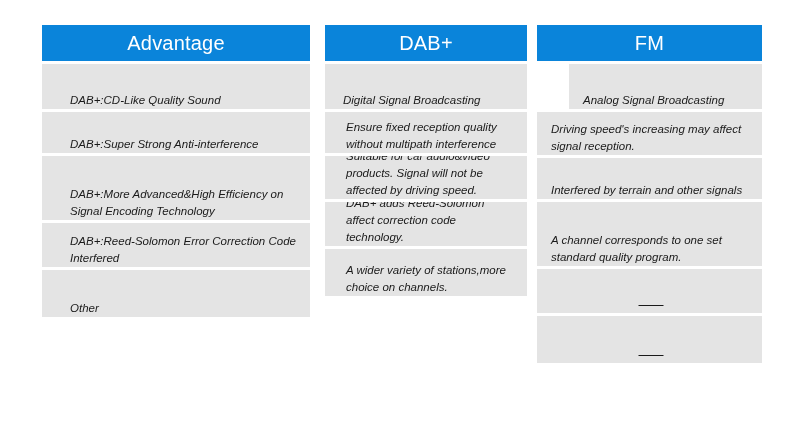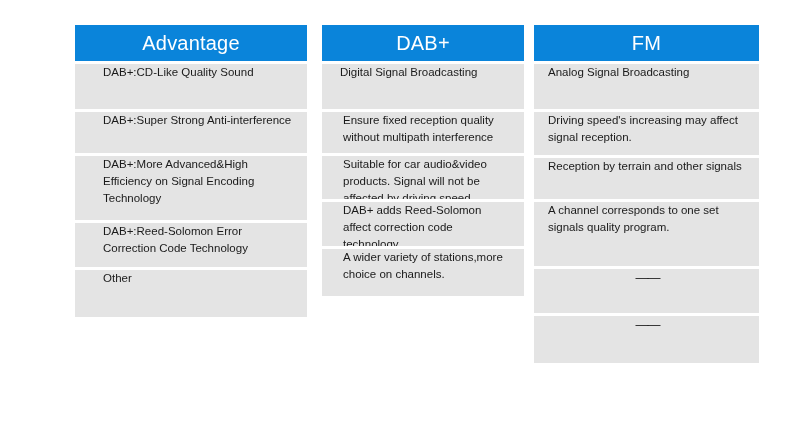"Advantage" .col-advantage { margin-left: 33px -> none; width: 232px -> 268px }
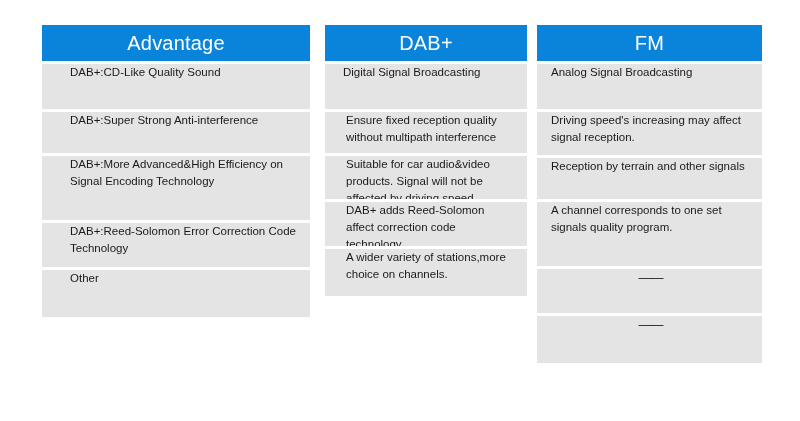"DAB+:CD-Like Quality Sound" .cell { align-items: flex-start -> flex-end; font-style: none -> italic }
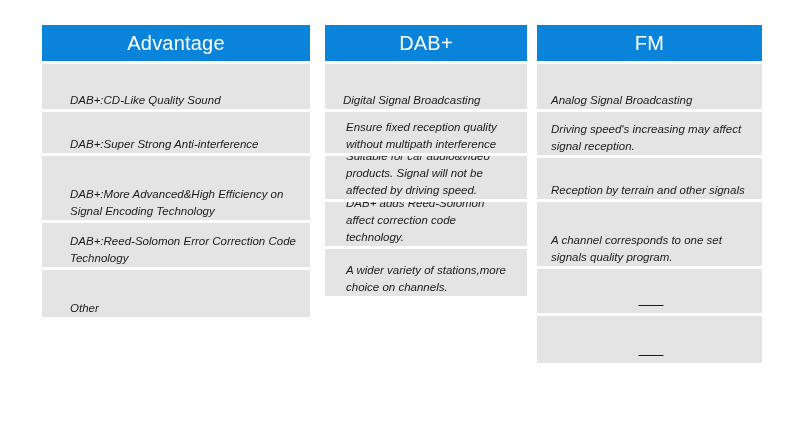"Analog Signal Broadcasting" .col-fm .cell.first-body { margin-left: none -> 32px }
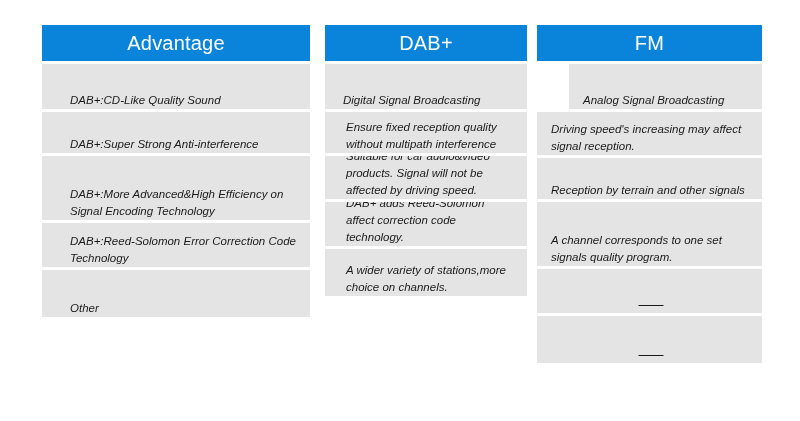"Reception by terrain and other" span.cell-text { text: Reception -> Interfered }
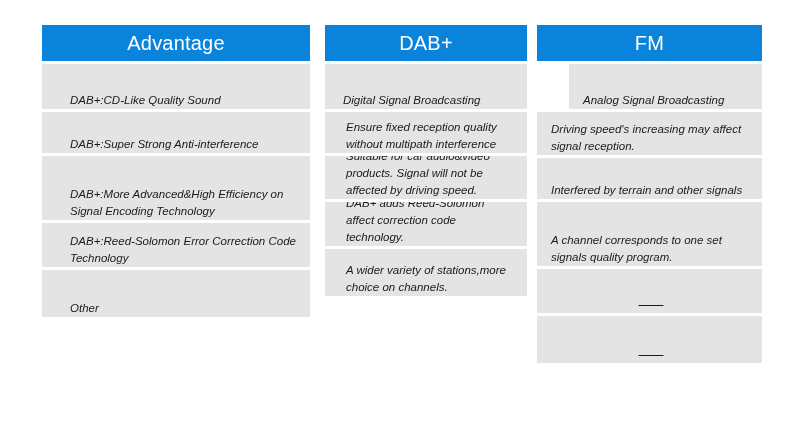"DAB+:Reed-Solomon Error Correction Code" span.cell-text { text: Technology -> Interfered }
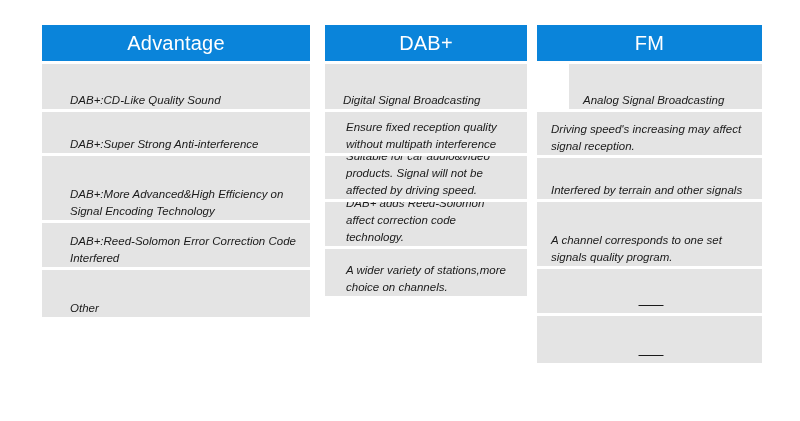"A channel corresponds to one" span.cell-text { text: signals -> standard }
